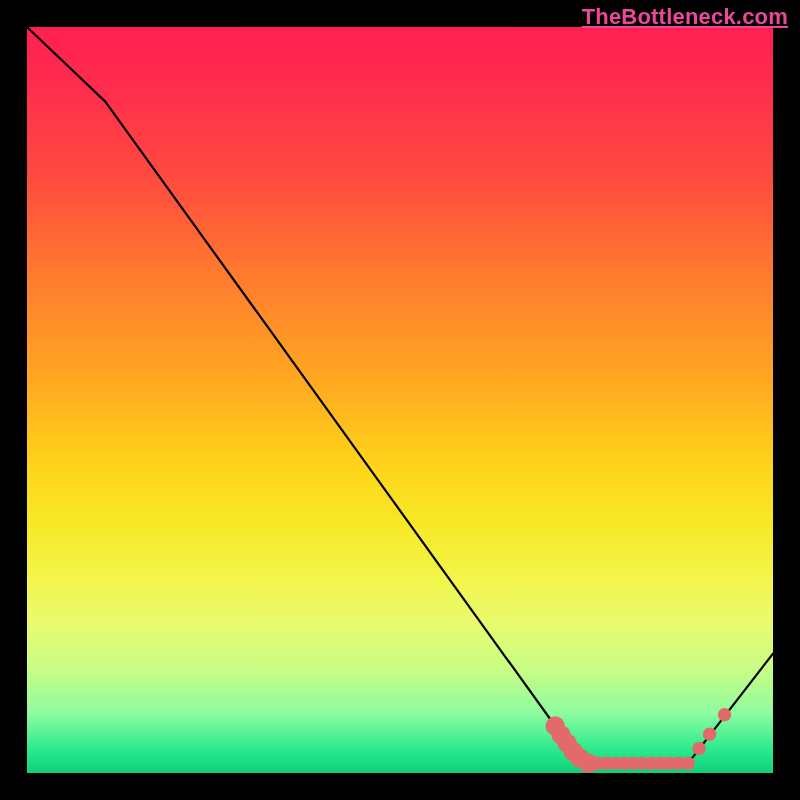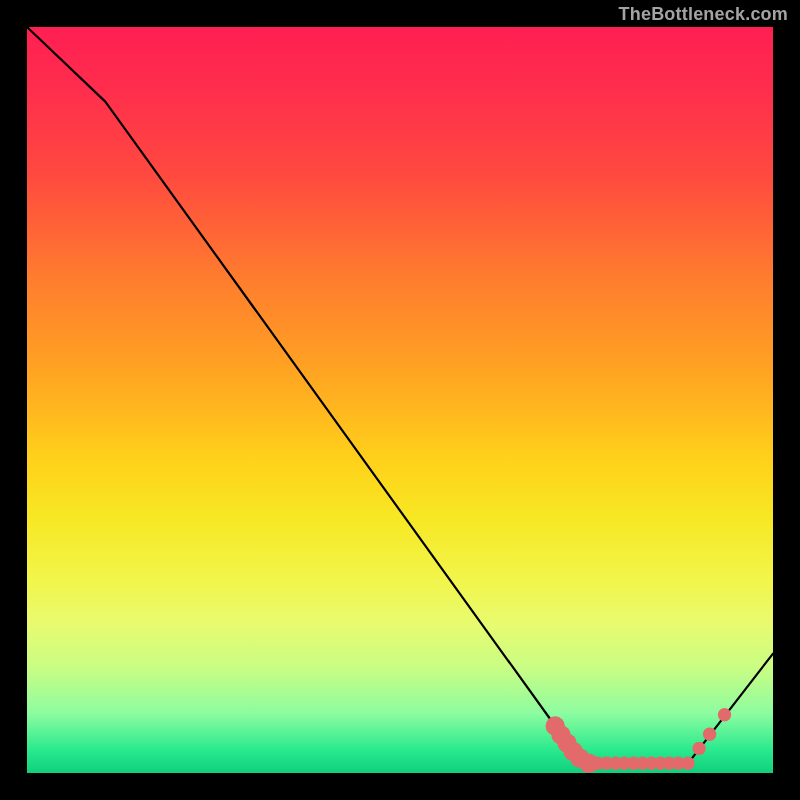"TheBottleneck.com" .watermark { color: #a3a3a3 -> #ec4899; font-size: 18px -> 22px; text-decoration: none -> underline }
